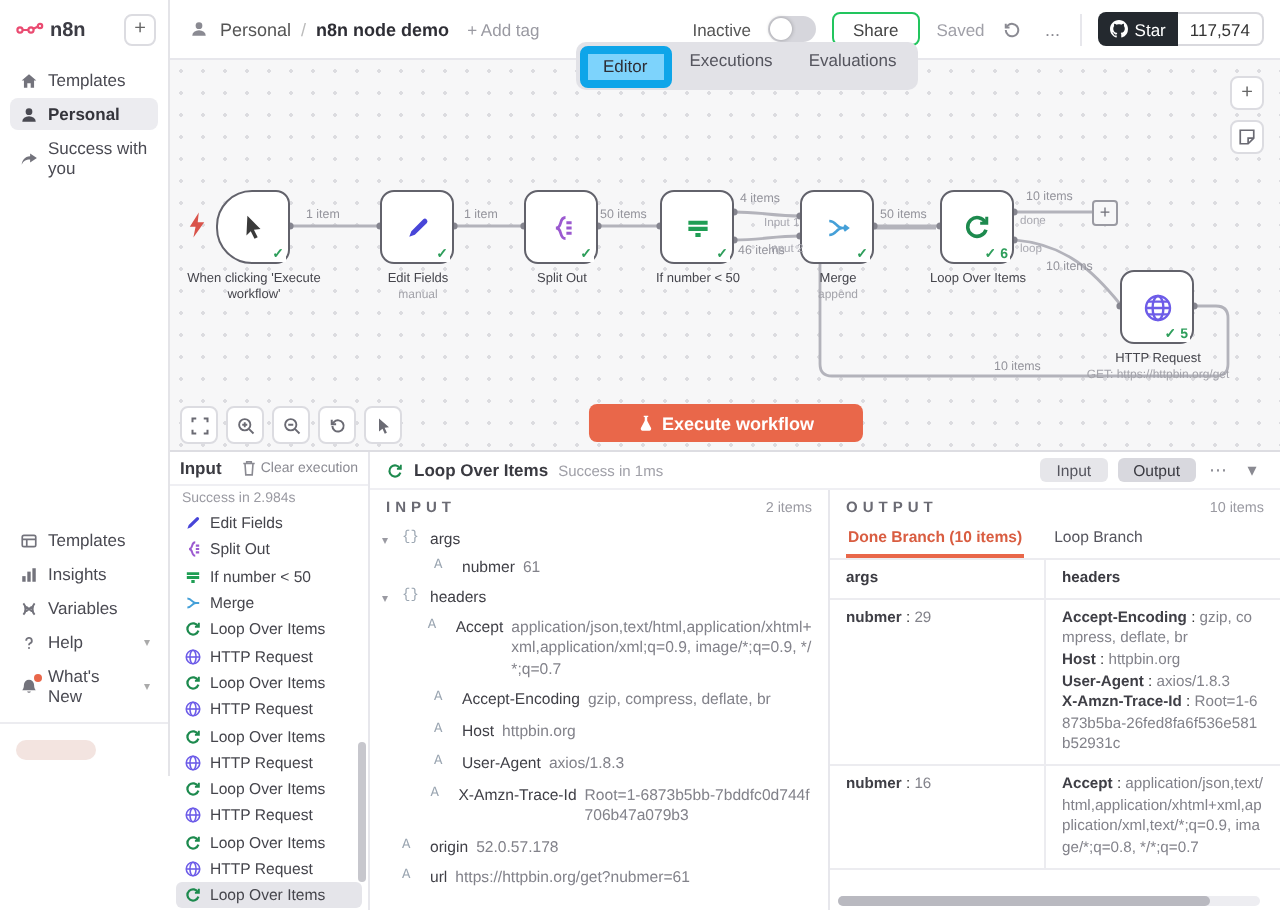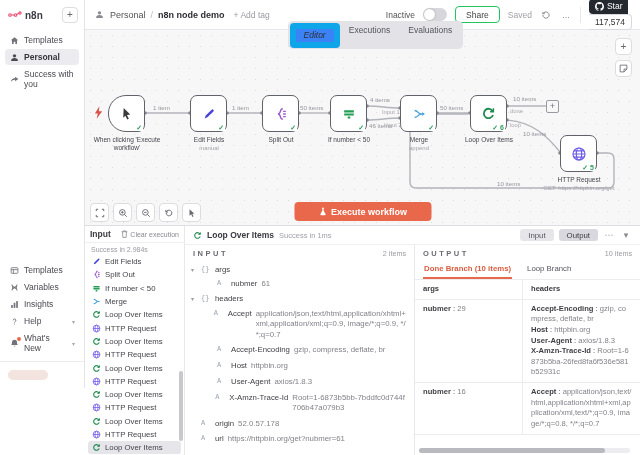"Star" #gh { flex-direction: column -> none; height: 31px -> 17px }
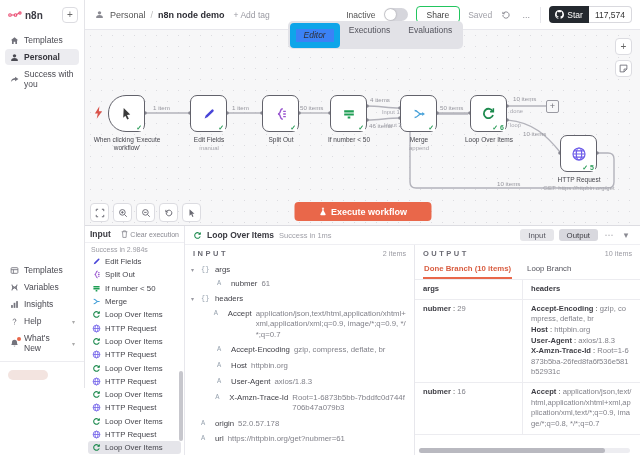"Editor" .tab.active { background: #3b82f6 -> #7dd3fc; border: 6px solid #0ea5e9 -> 4px solid #0ea5e9; font-style: italic -> none }
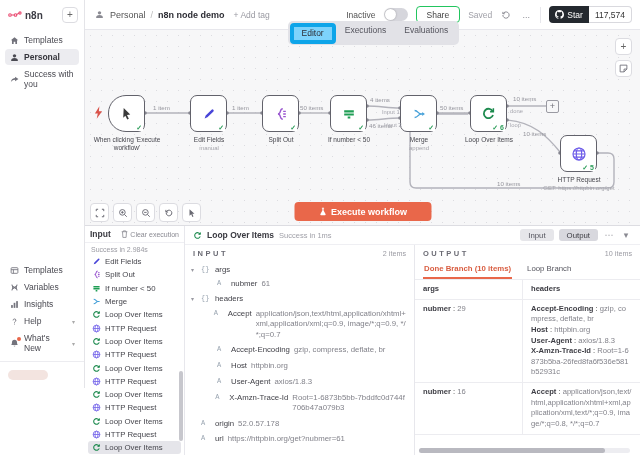"Variables" div.side-item { order: before "Insights" -> after "Insights" }
